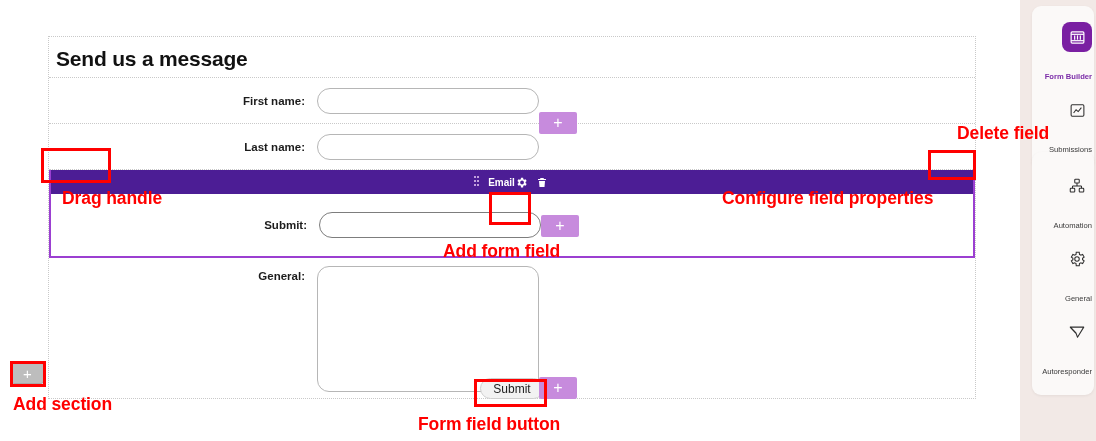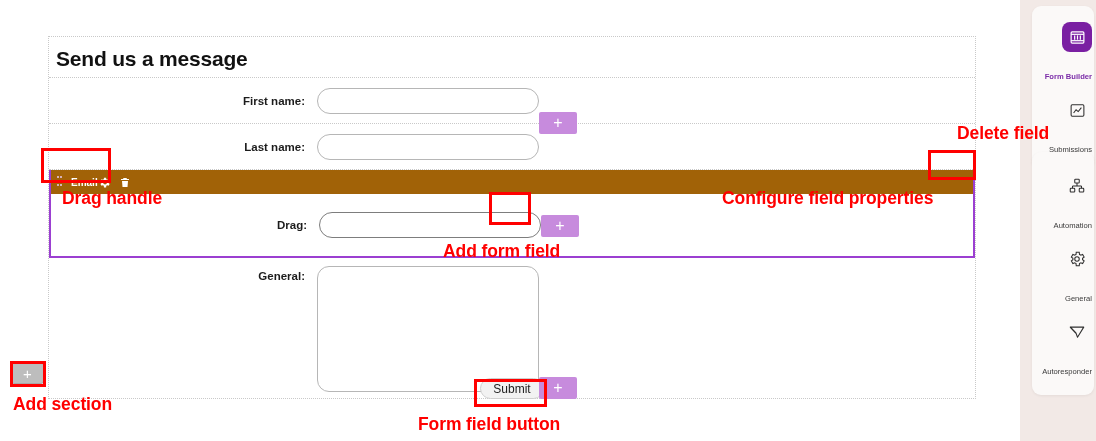"Email" .drag-bar { background: #a16207 -> #4c1d95; justify-content: flex-start -> center }
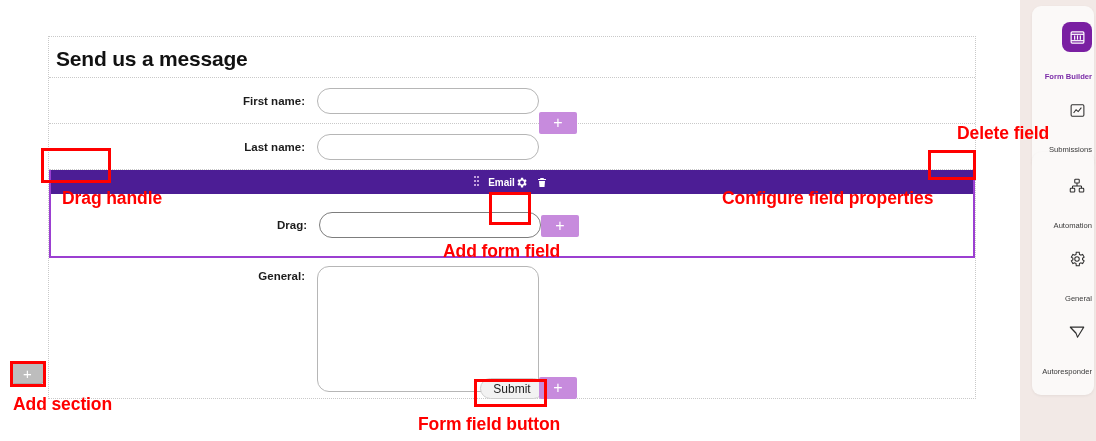"Drag:" div.field-label { text: Drag -> Submit }
